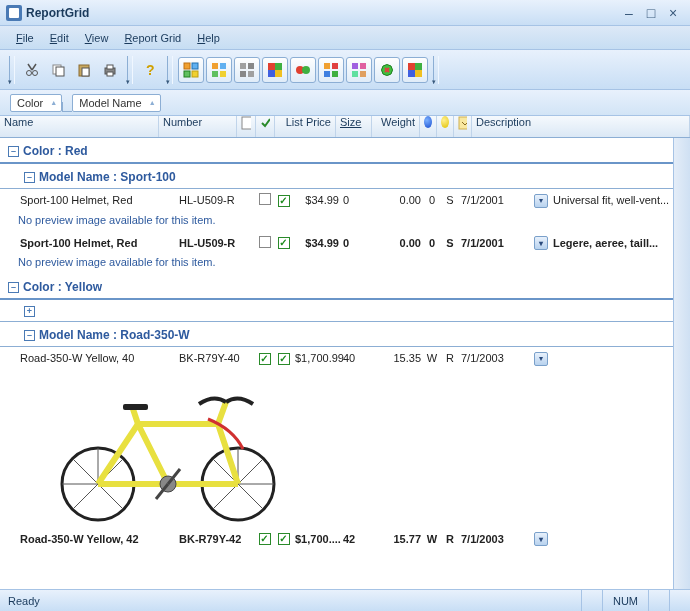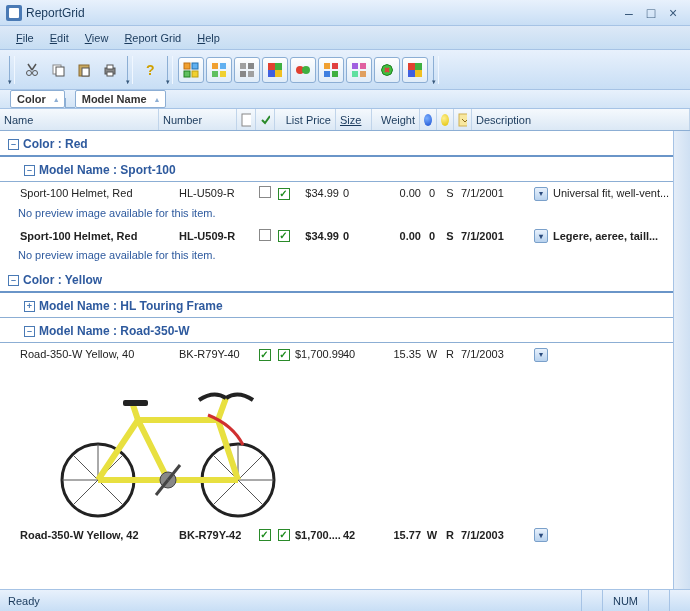"ReportGrid" .titlebar .title { font-weight: normal -> bold }
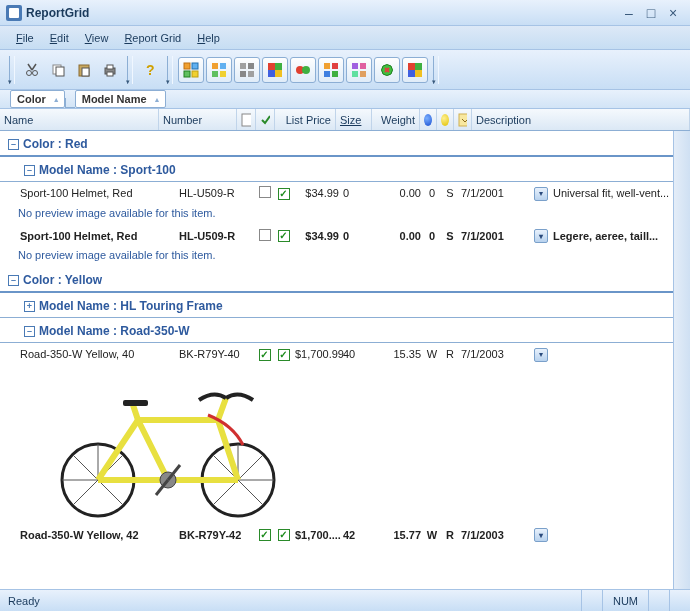"Color" .grpbar { font-weight: bold -> none; height: 19px -> 26px }
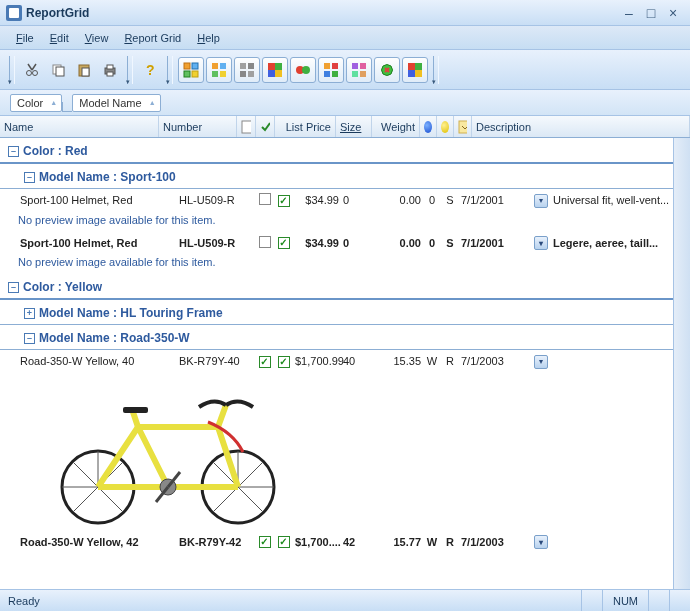"Name" .colheader .col { align-items: center -> none }
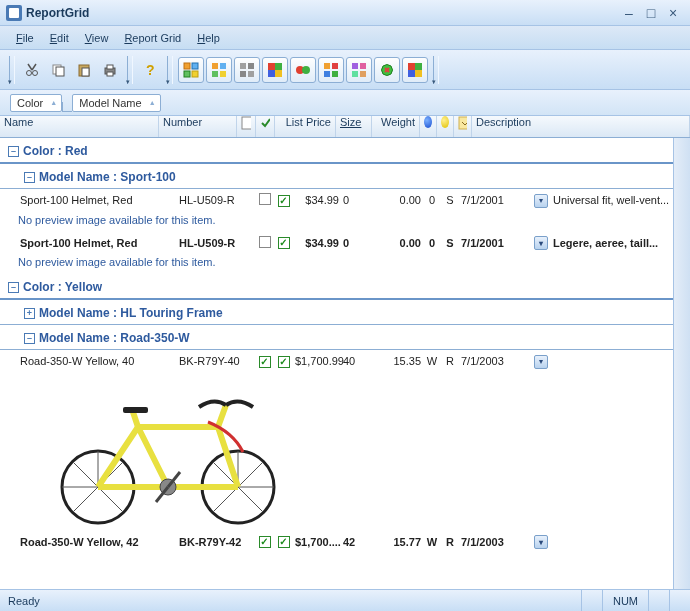"Model Name : HL Touring" span { html: <span>Model Name : HL Touring Frame</span> -> none }
